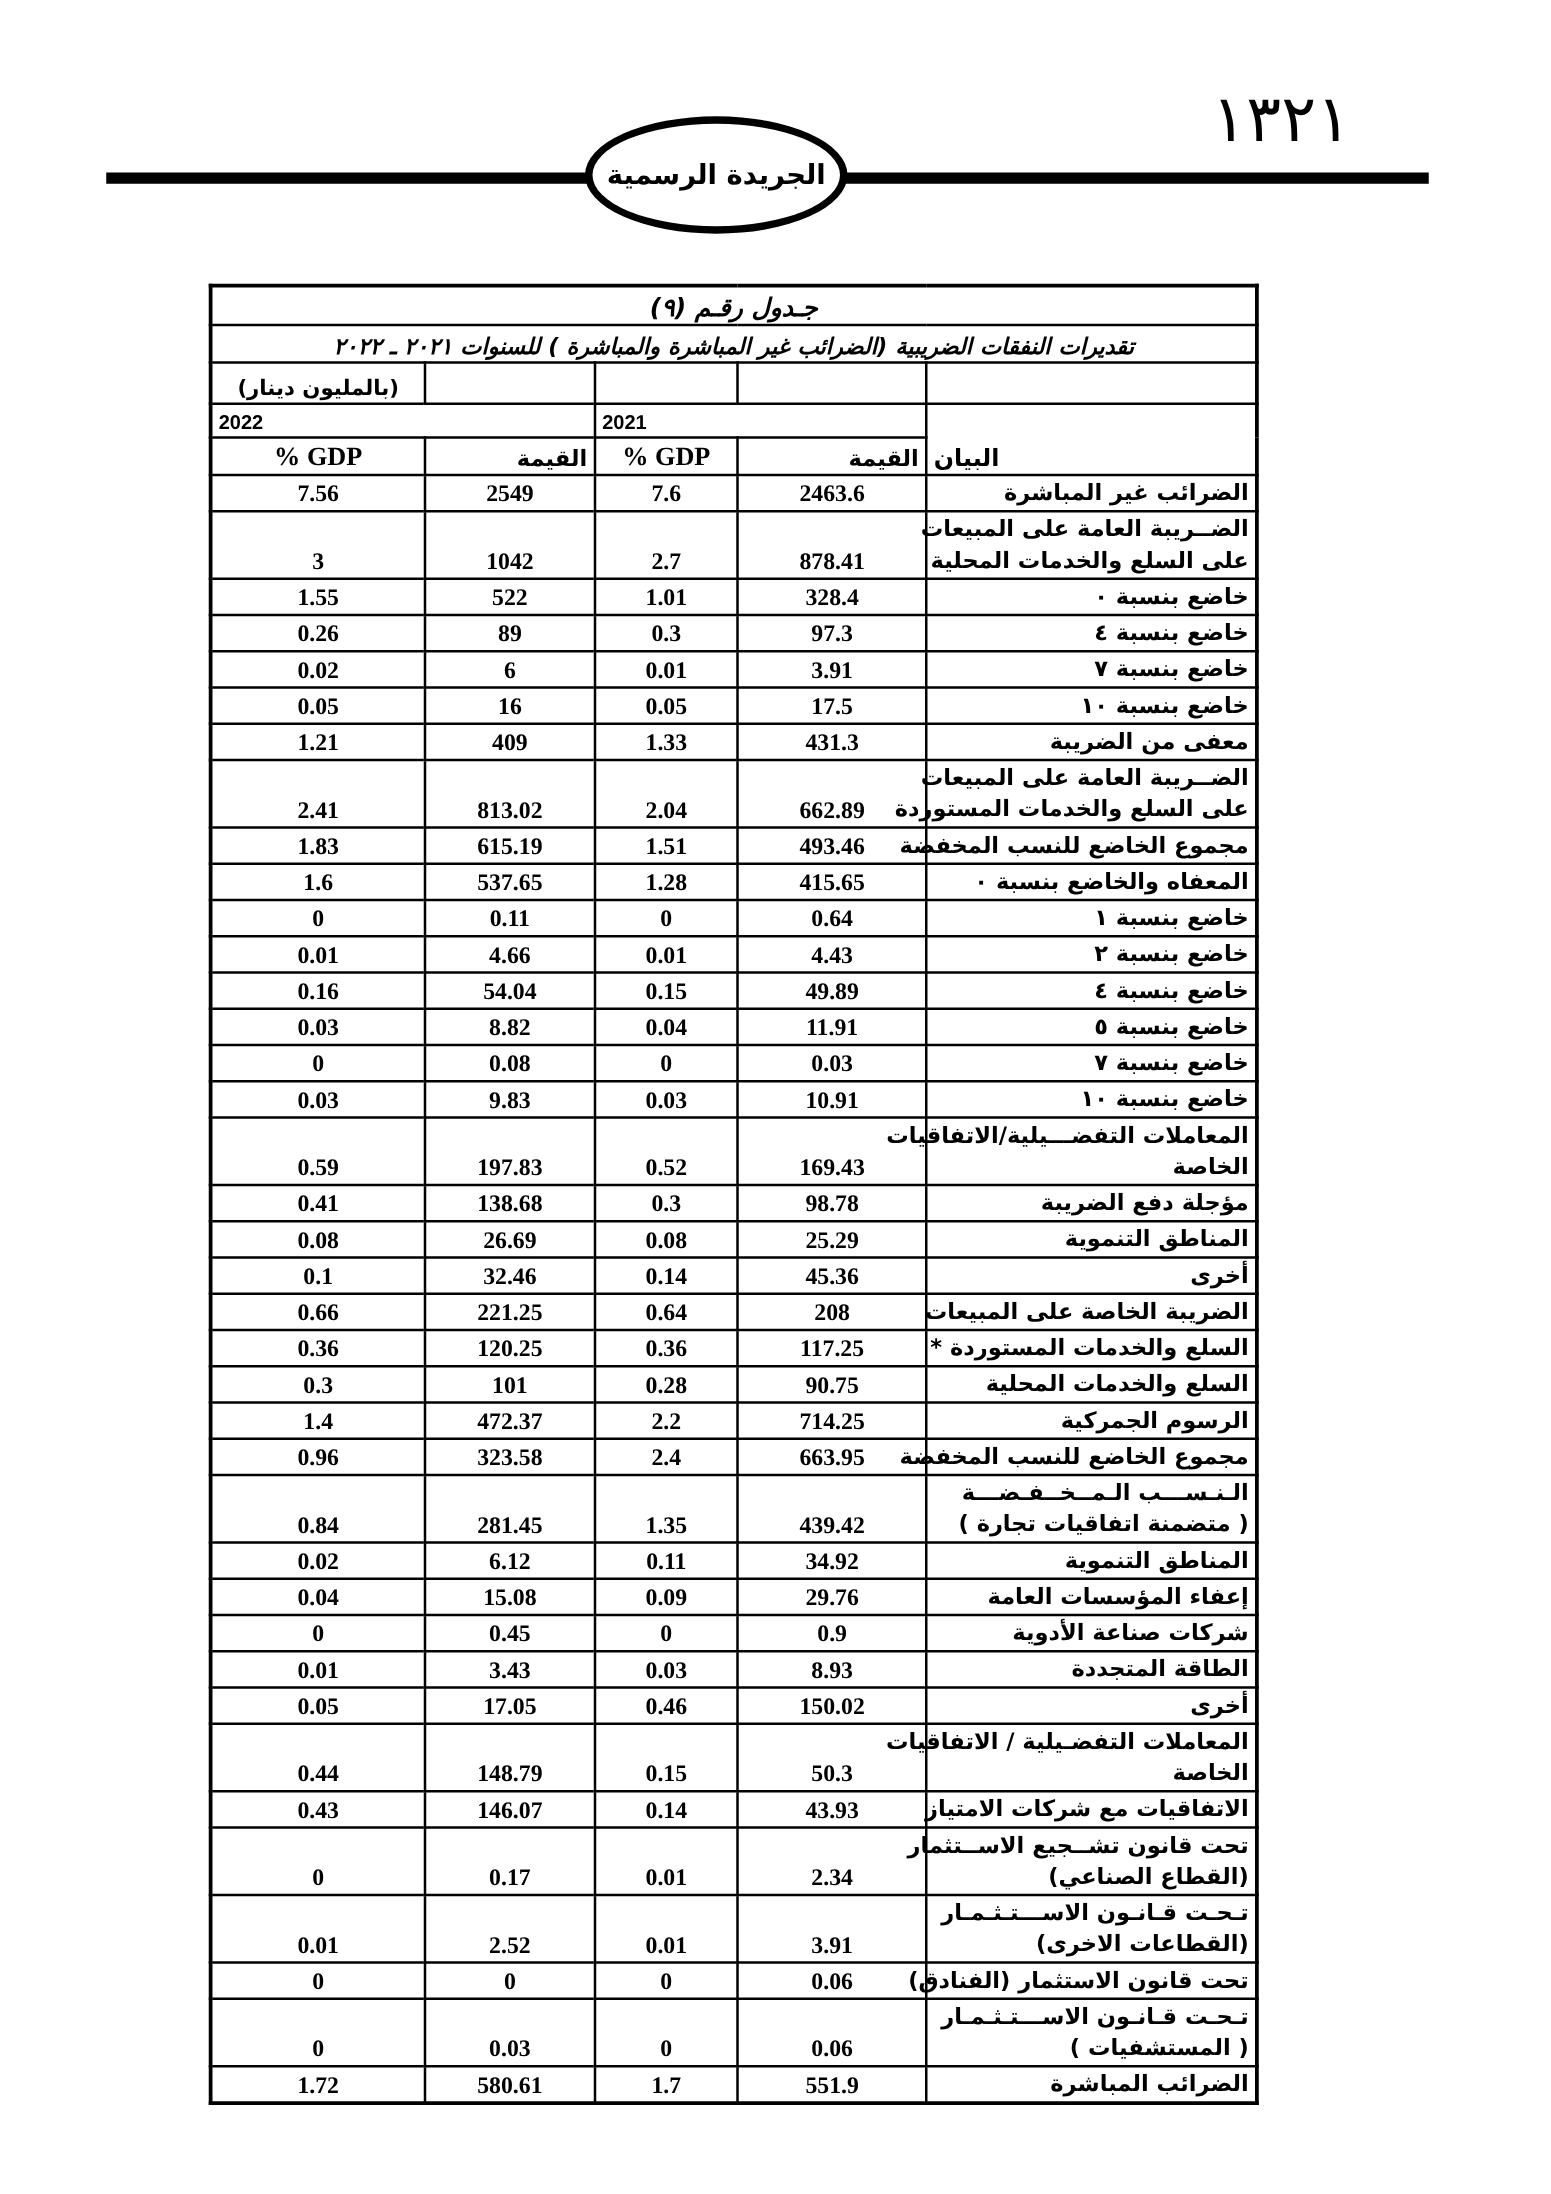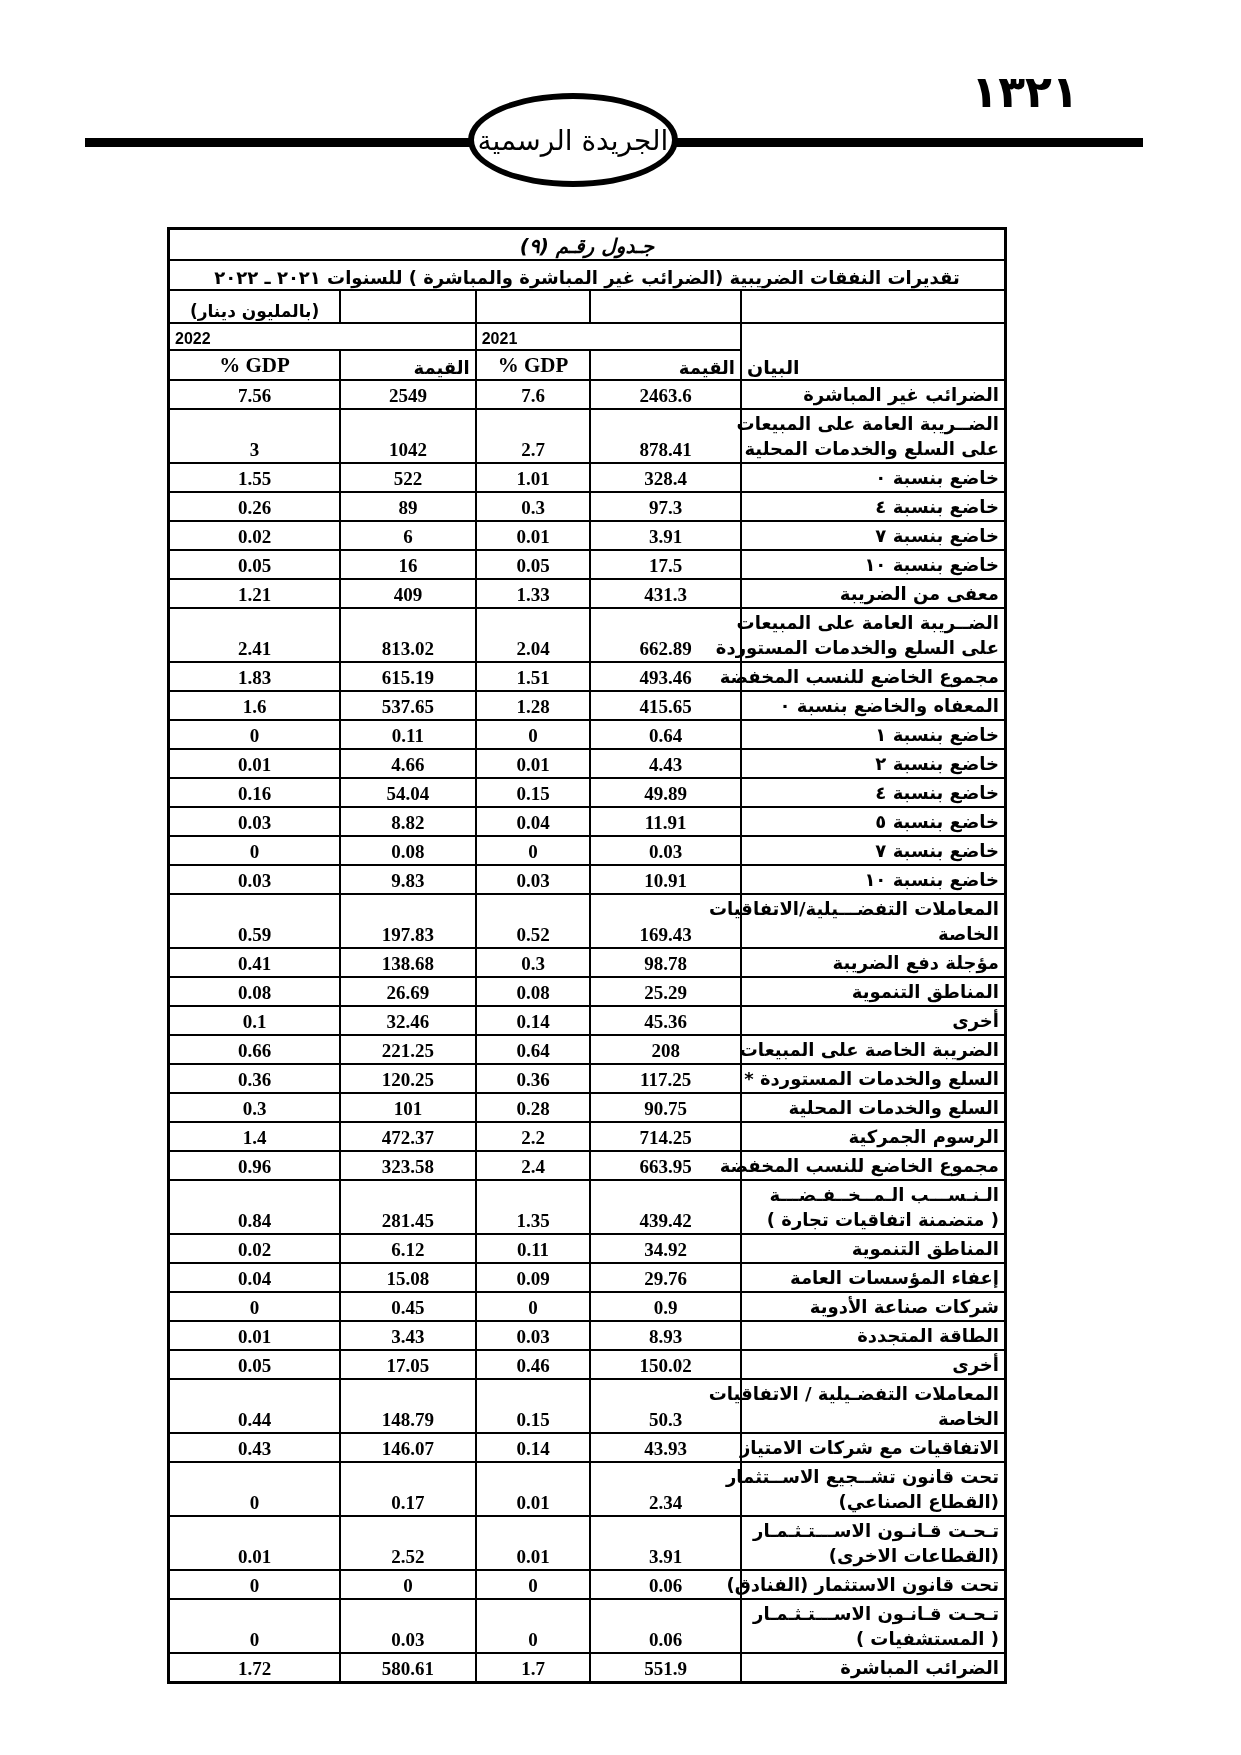"١٣٢١" .page-number { font-size: 44px -> 52px; font-weight: bold -> normal }
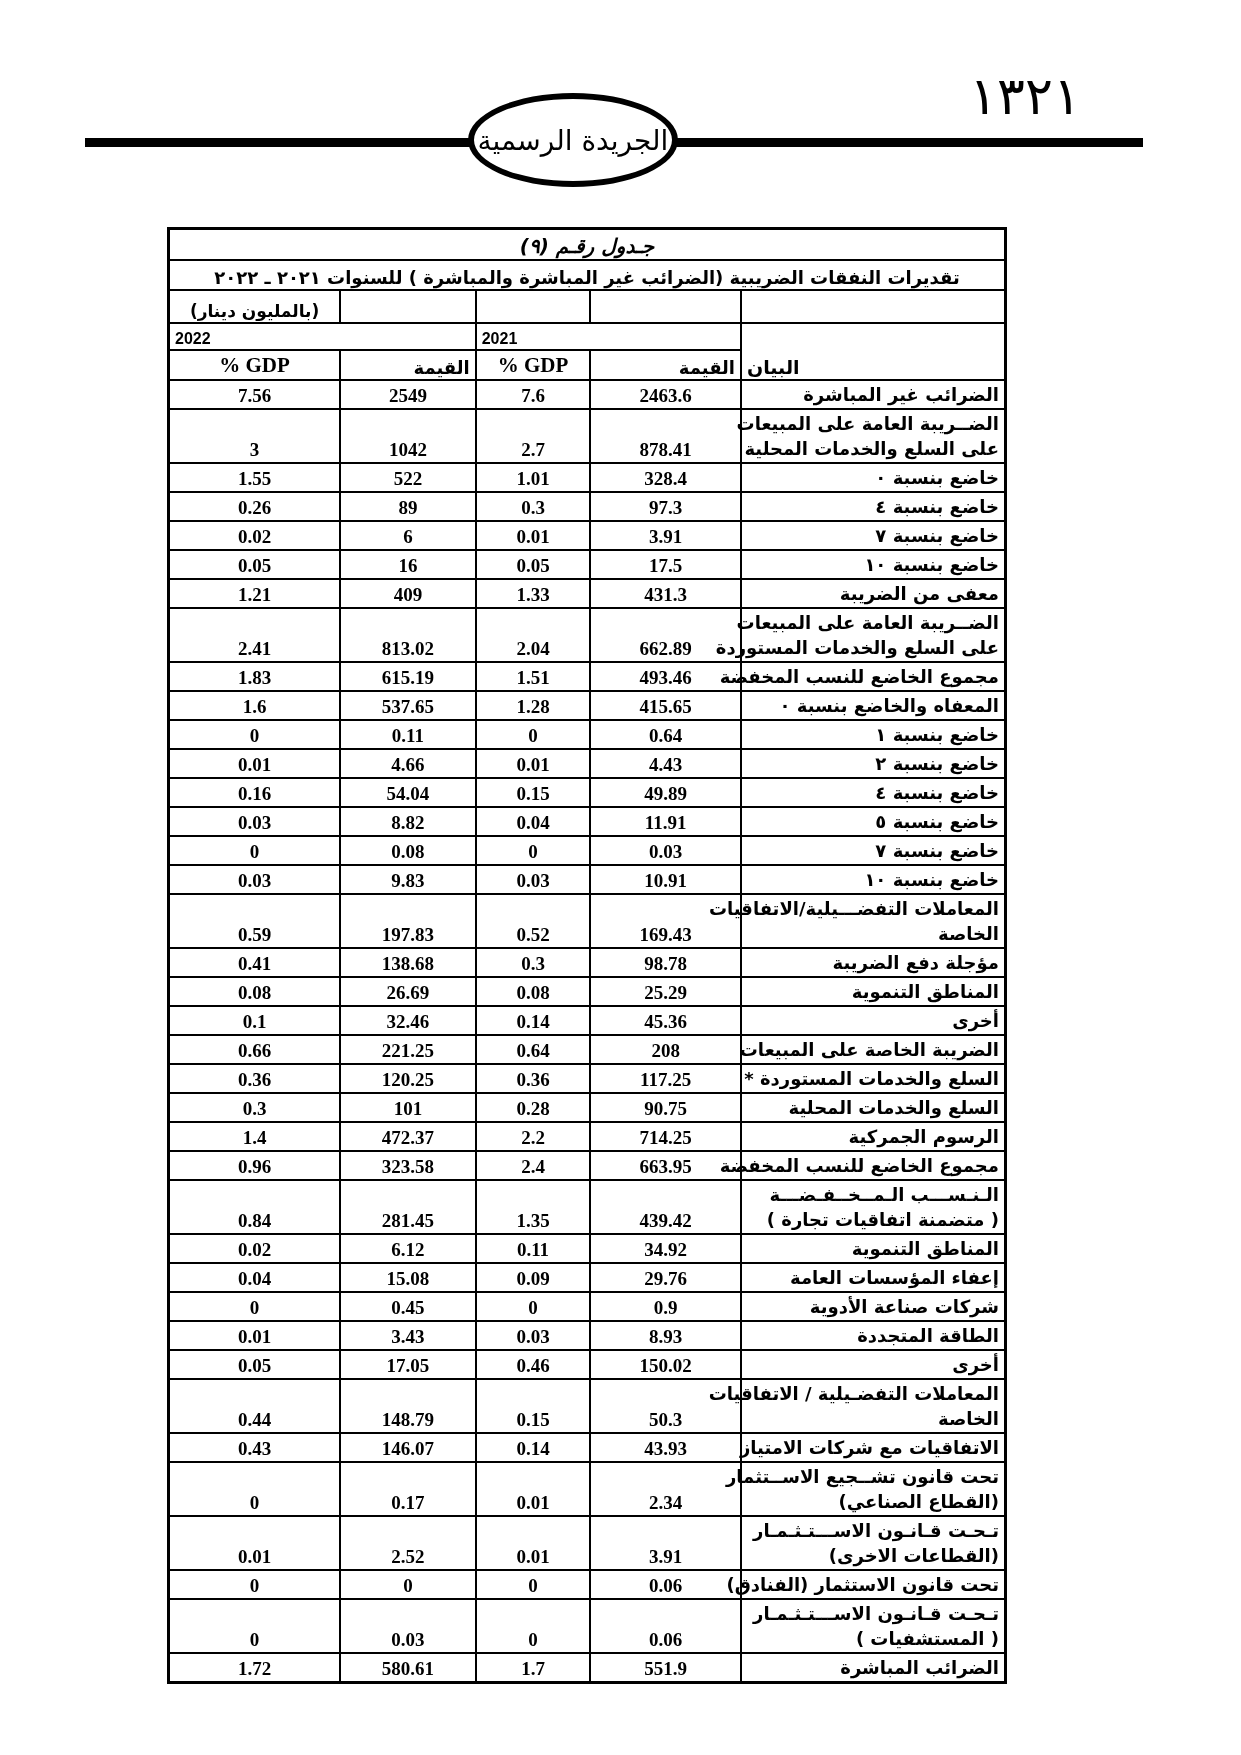"الجريدة الرسمية" .banner-ellipse span { font-size: 28px -> 22px; font-weight: normal -> bold }
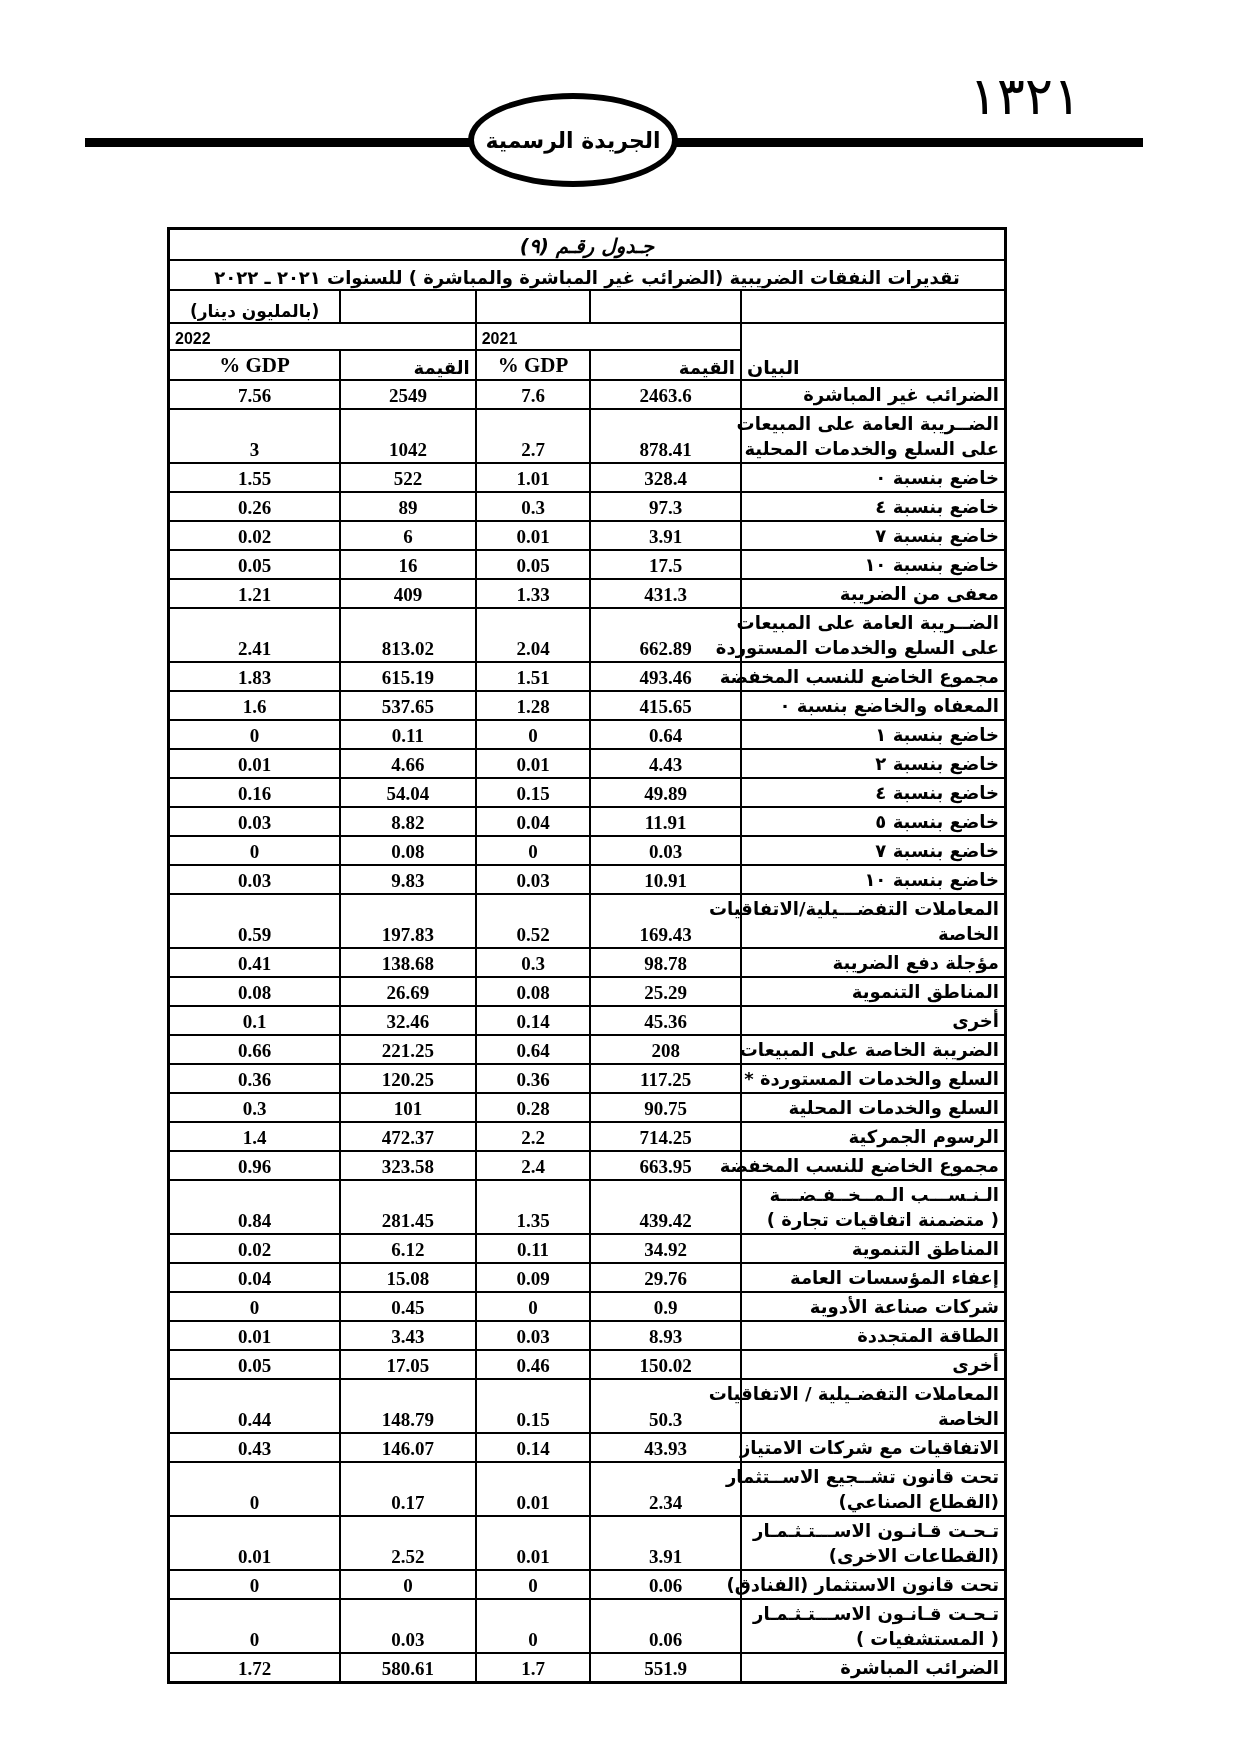"تقديرات النفقات الضريبية (الضرائب غير" .subtitle-cell { font-style: none -> italic }
